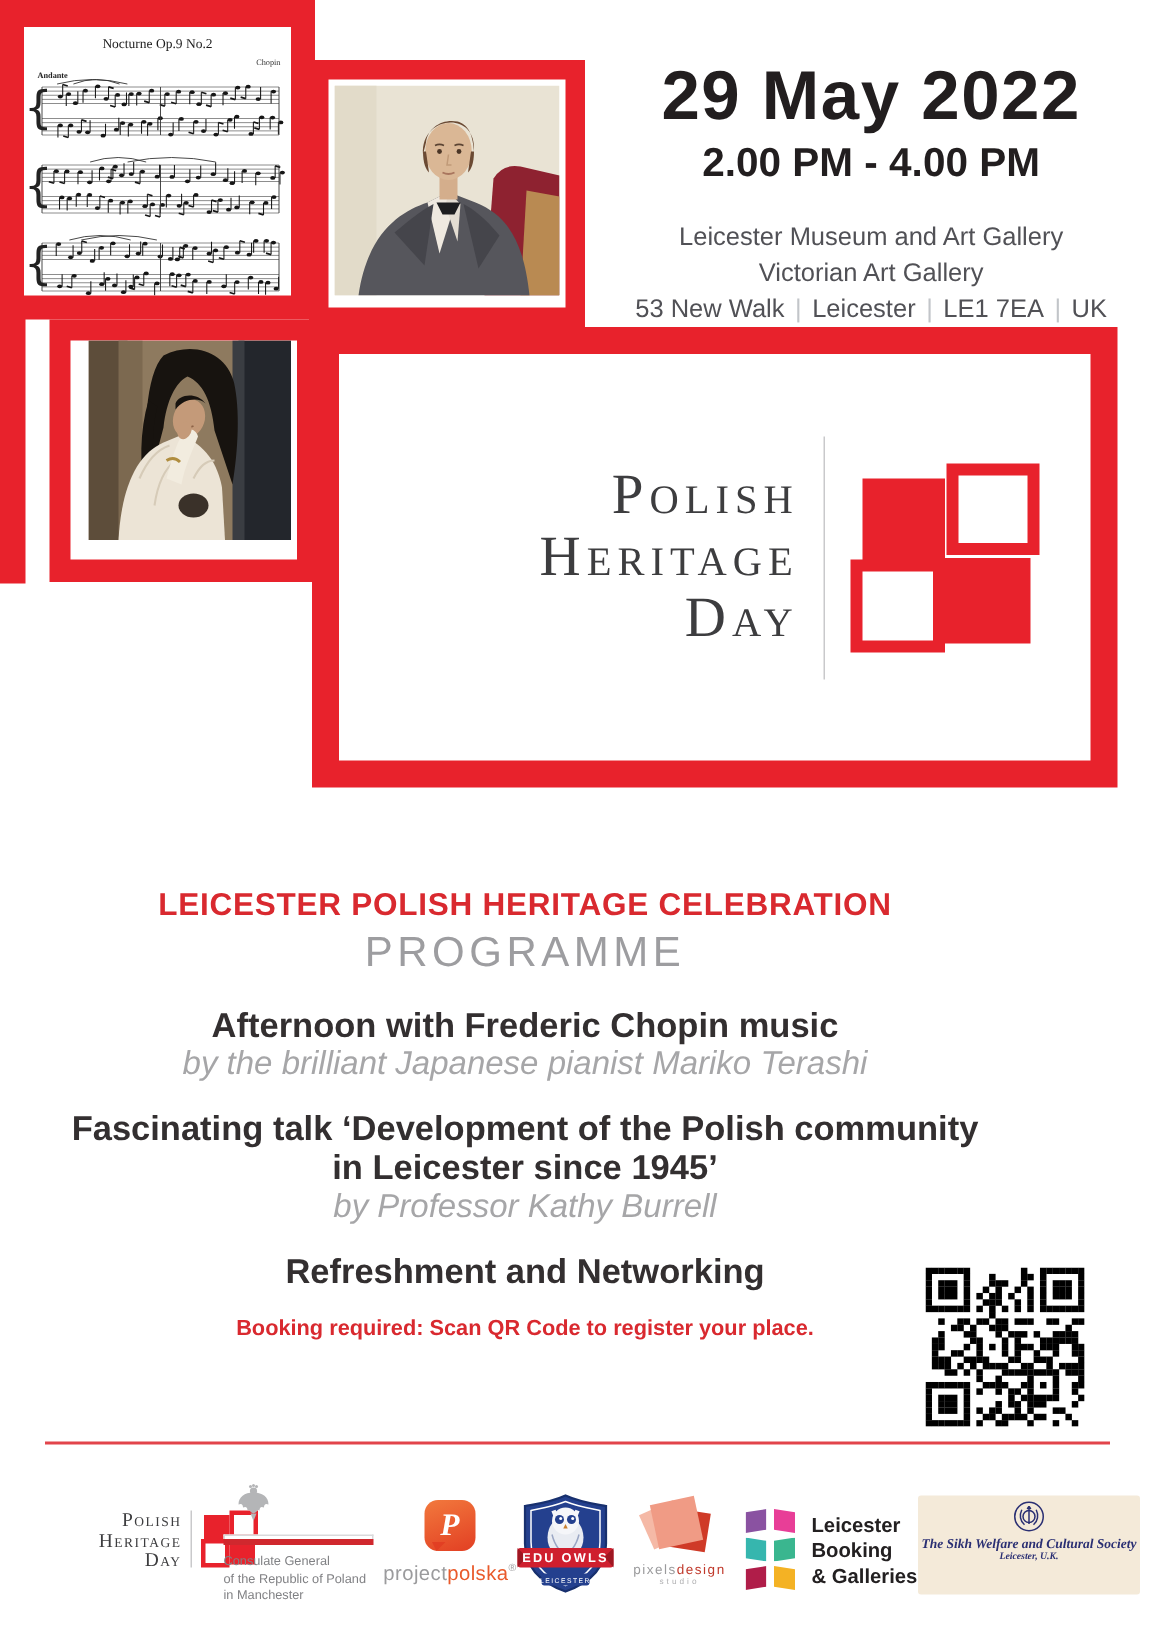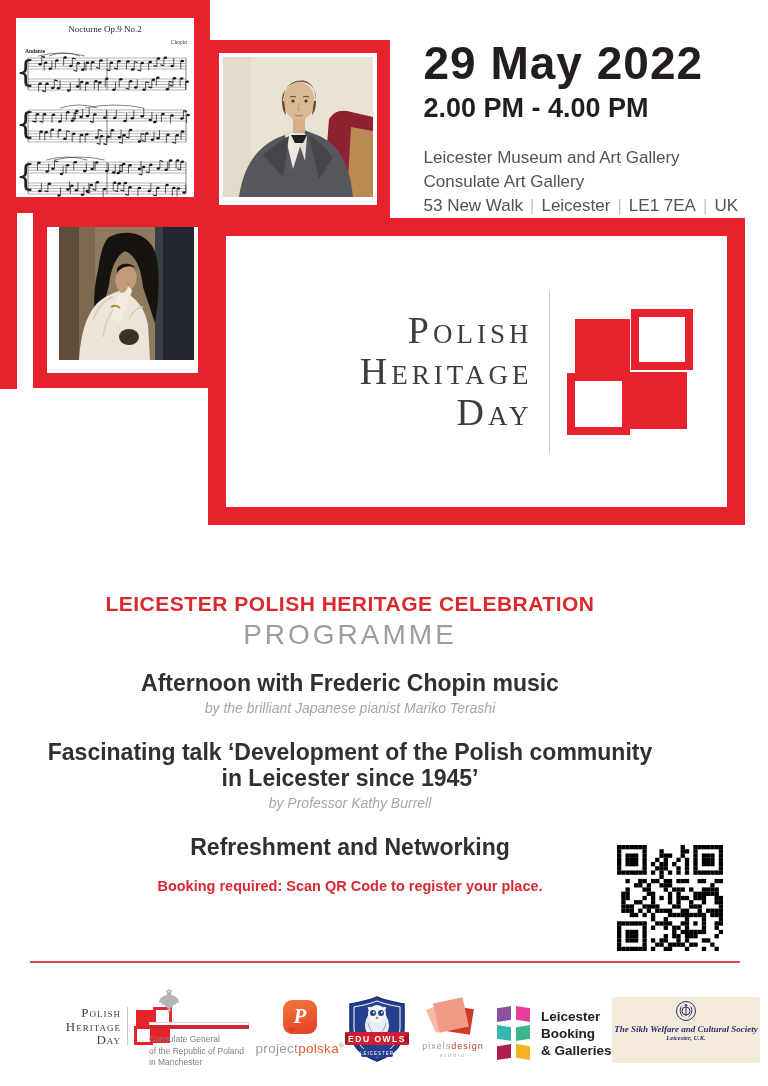"29 May 2022" .event { text-align: left -> center }
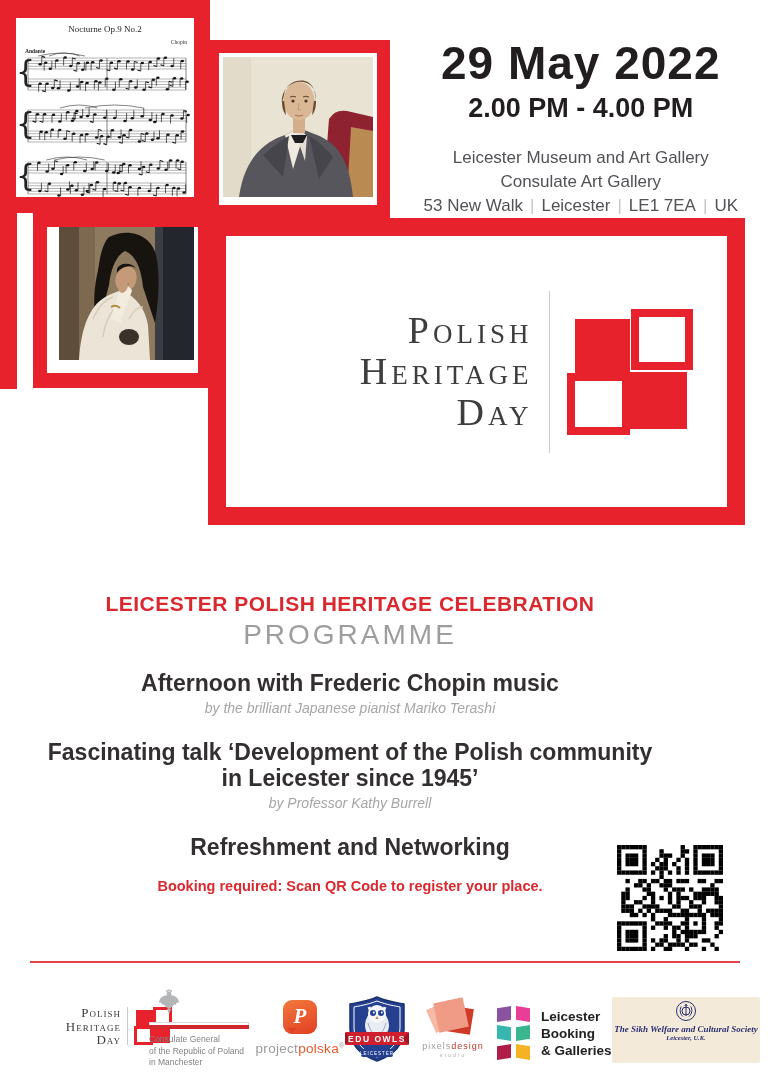"Consulate Art Gallery" div { text: Consulate -> Victorian }
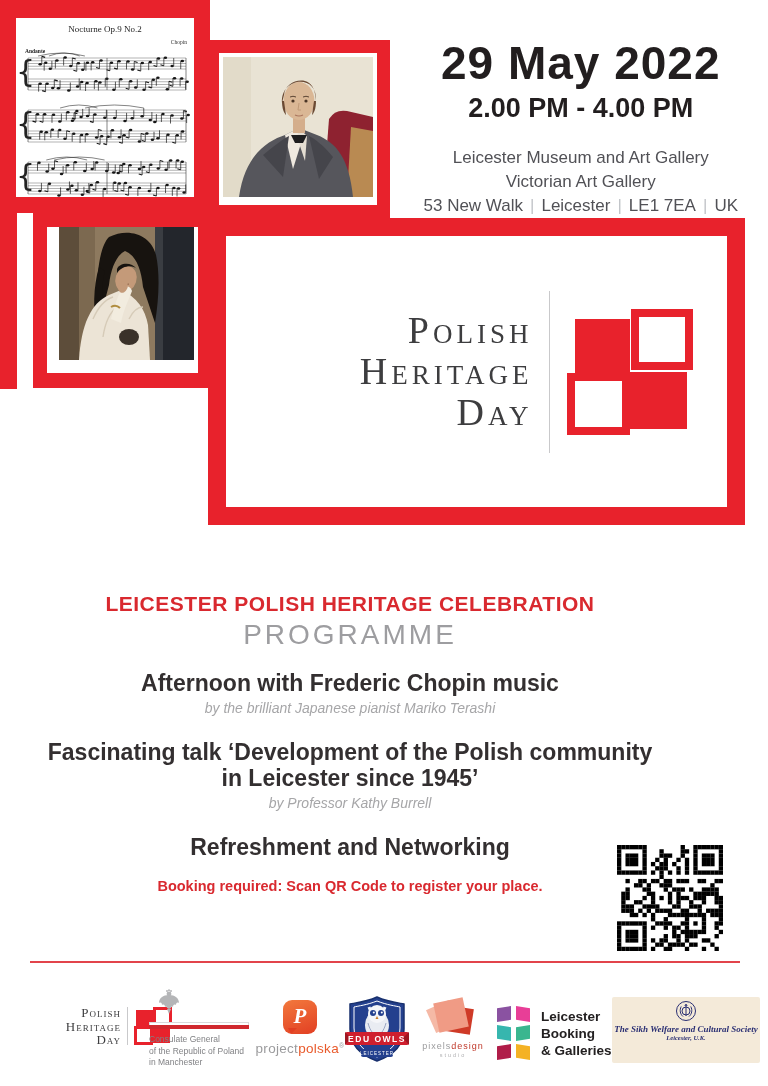"by the brilliant Japanese pianist" .prog-item .by { font-size: 14px -> 22px }
